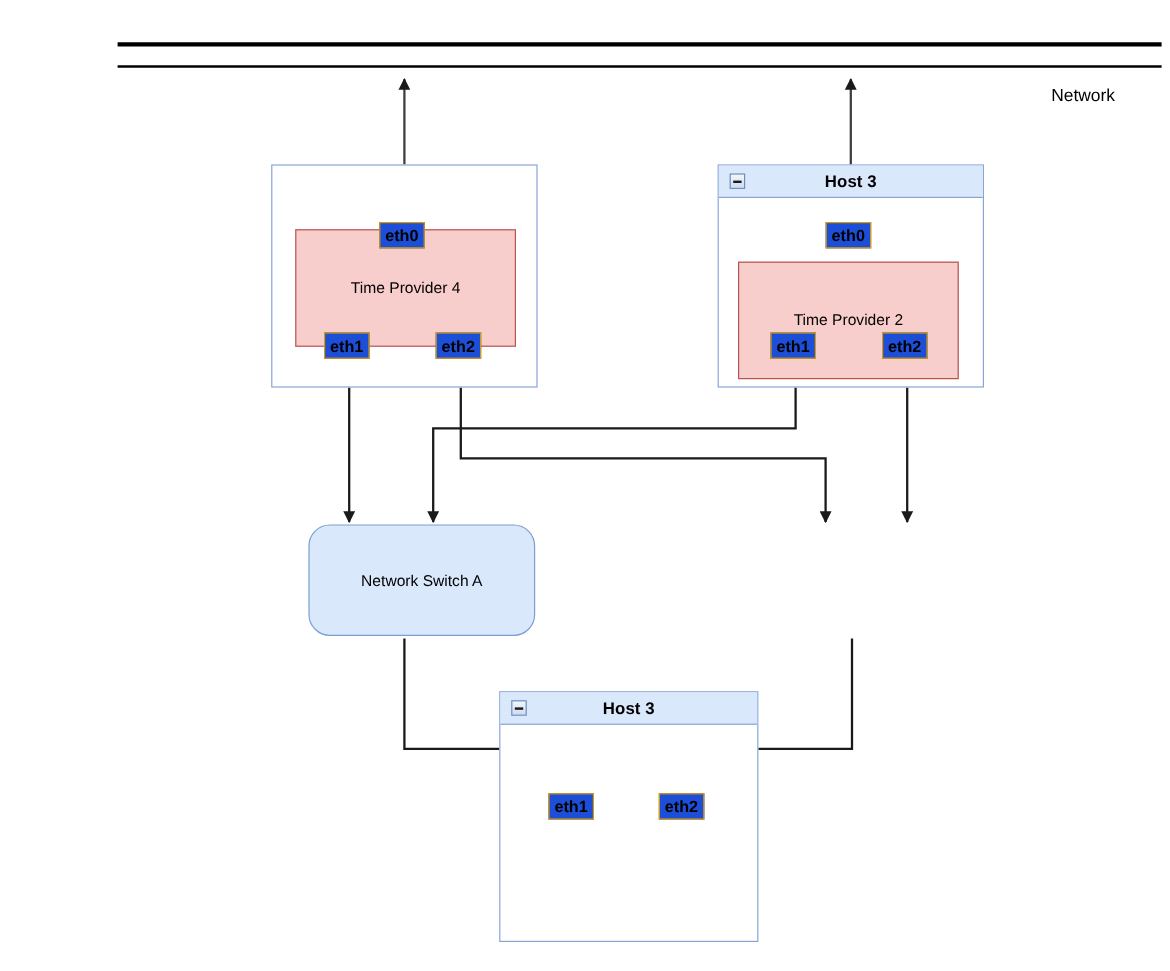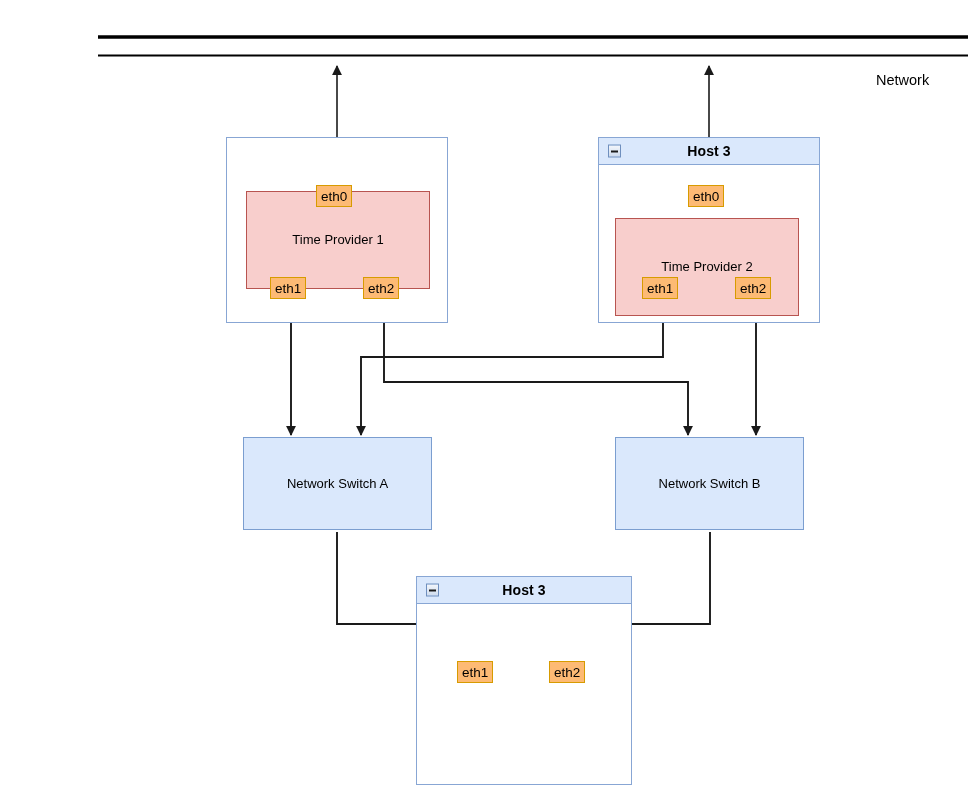"eth0" .port { background: #fdba74 -> #1d4ed8; font-weight: none -> bold }
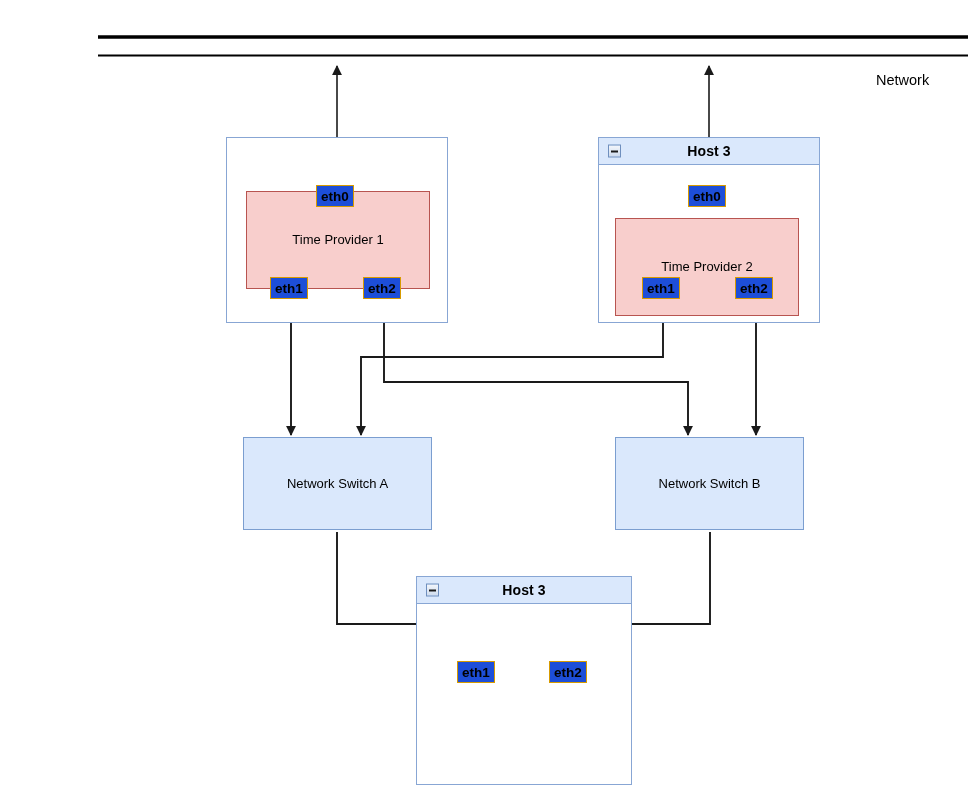"Time Provider 1" span { text: 1 -> 4 }
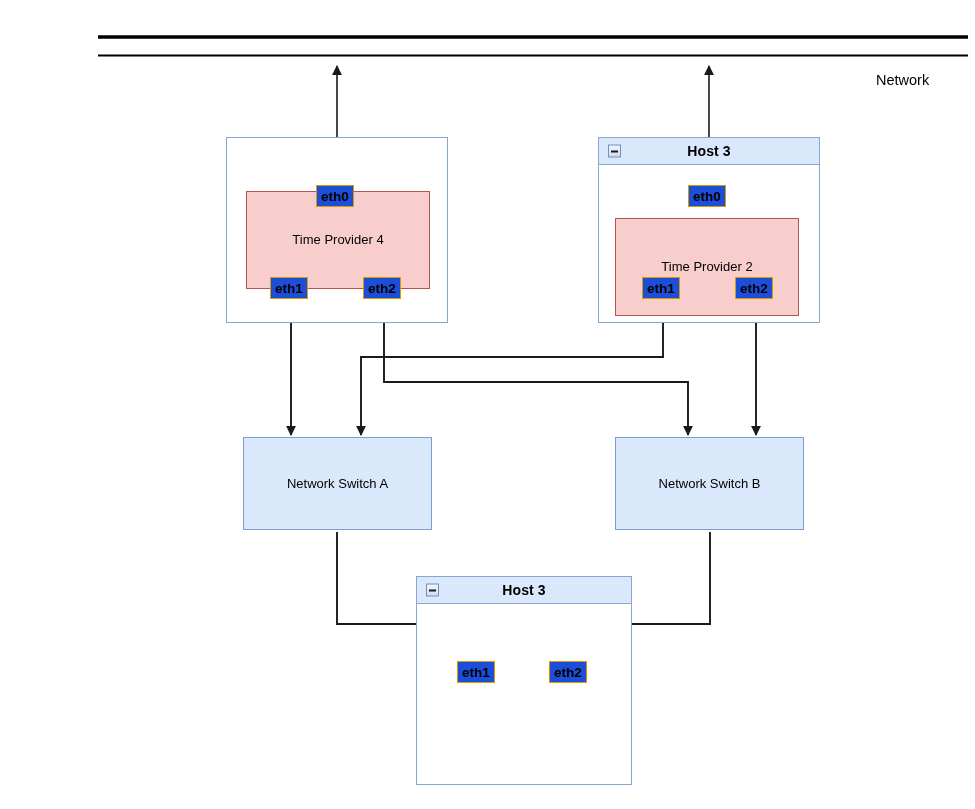"Network Switch A" div.switch { border-radius: none -> 18px; left: 195px -> 209px }
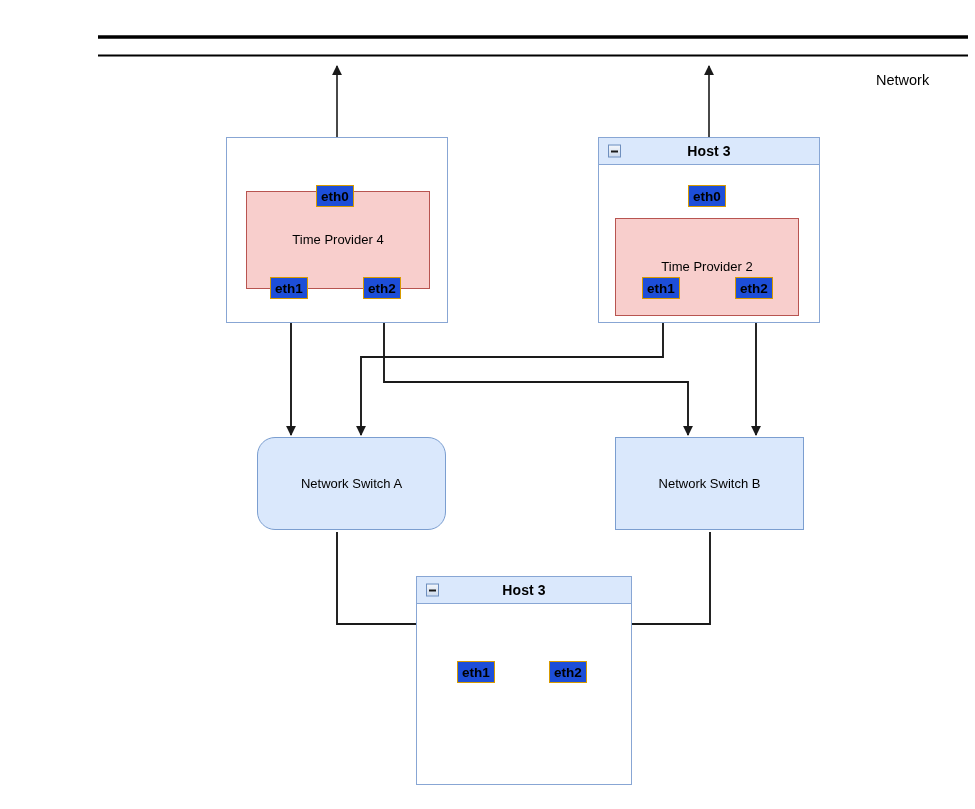"Network Switch B" div.switch { html: <div> <span>Network Switch B</span> </div> -> none }
